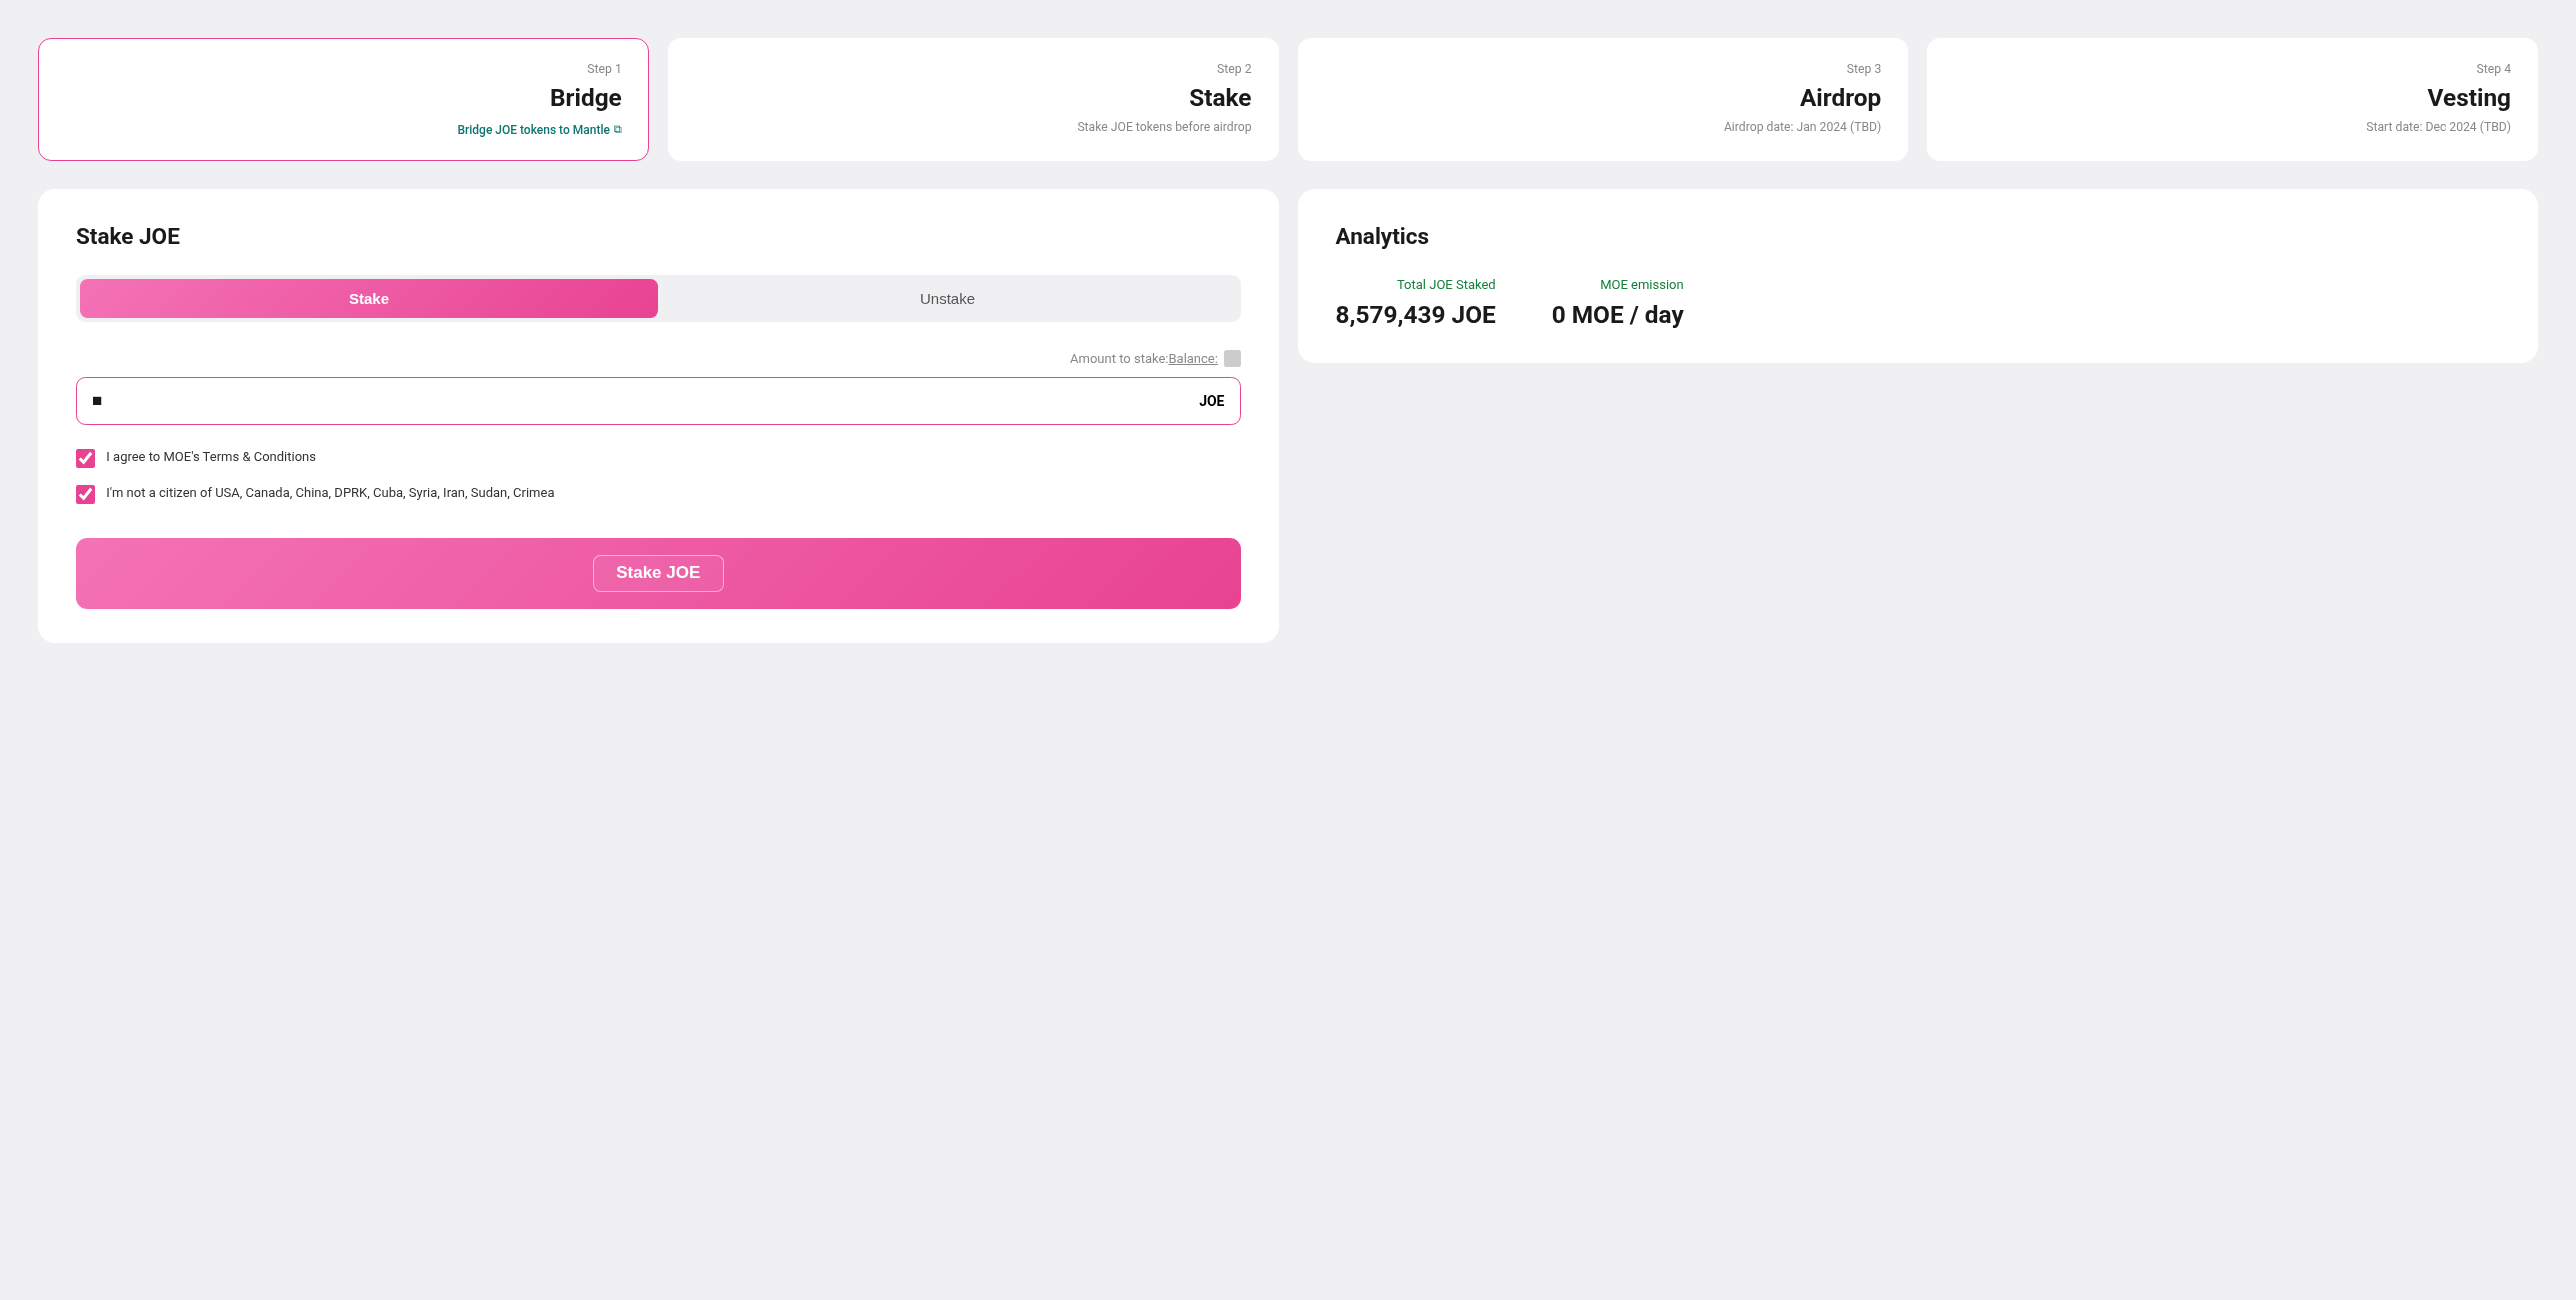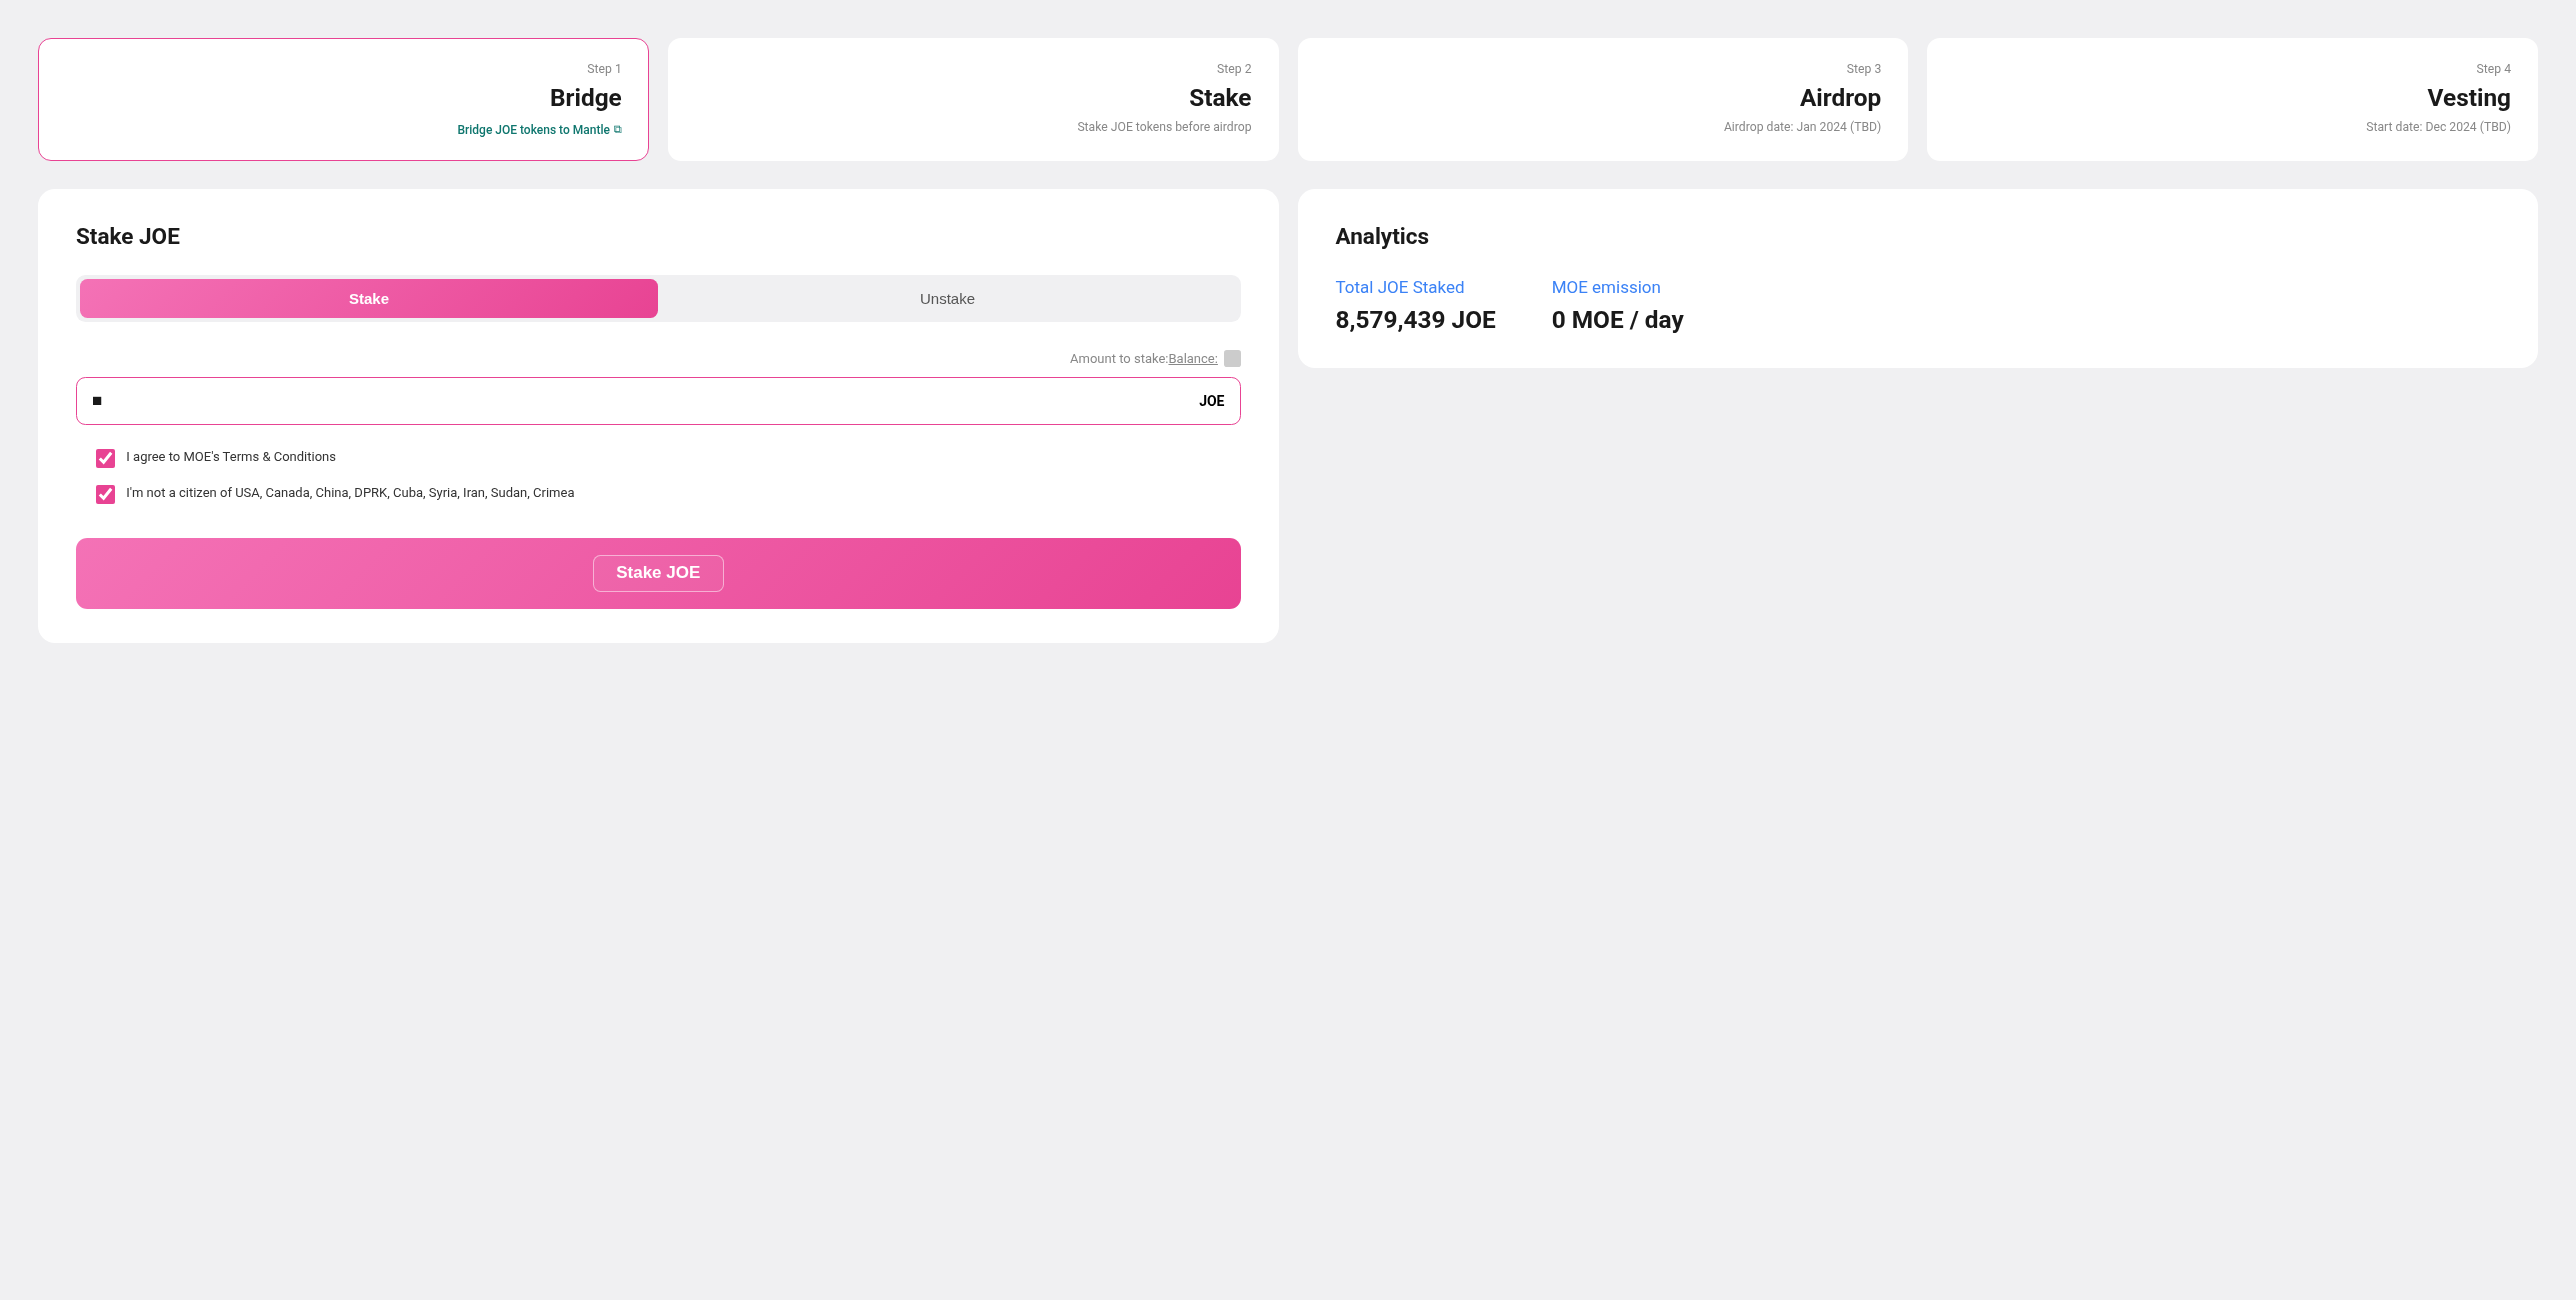"Total JOE Staked" .analytics-item-label { color: #3b82f6 -> #15803d; font-size: 17px -> 13px; text-align: none -> right }
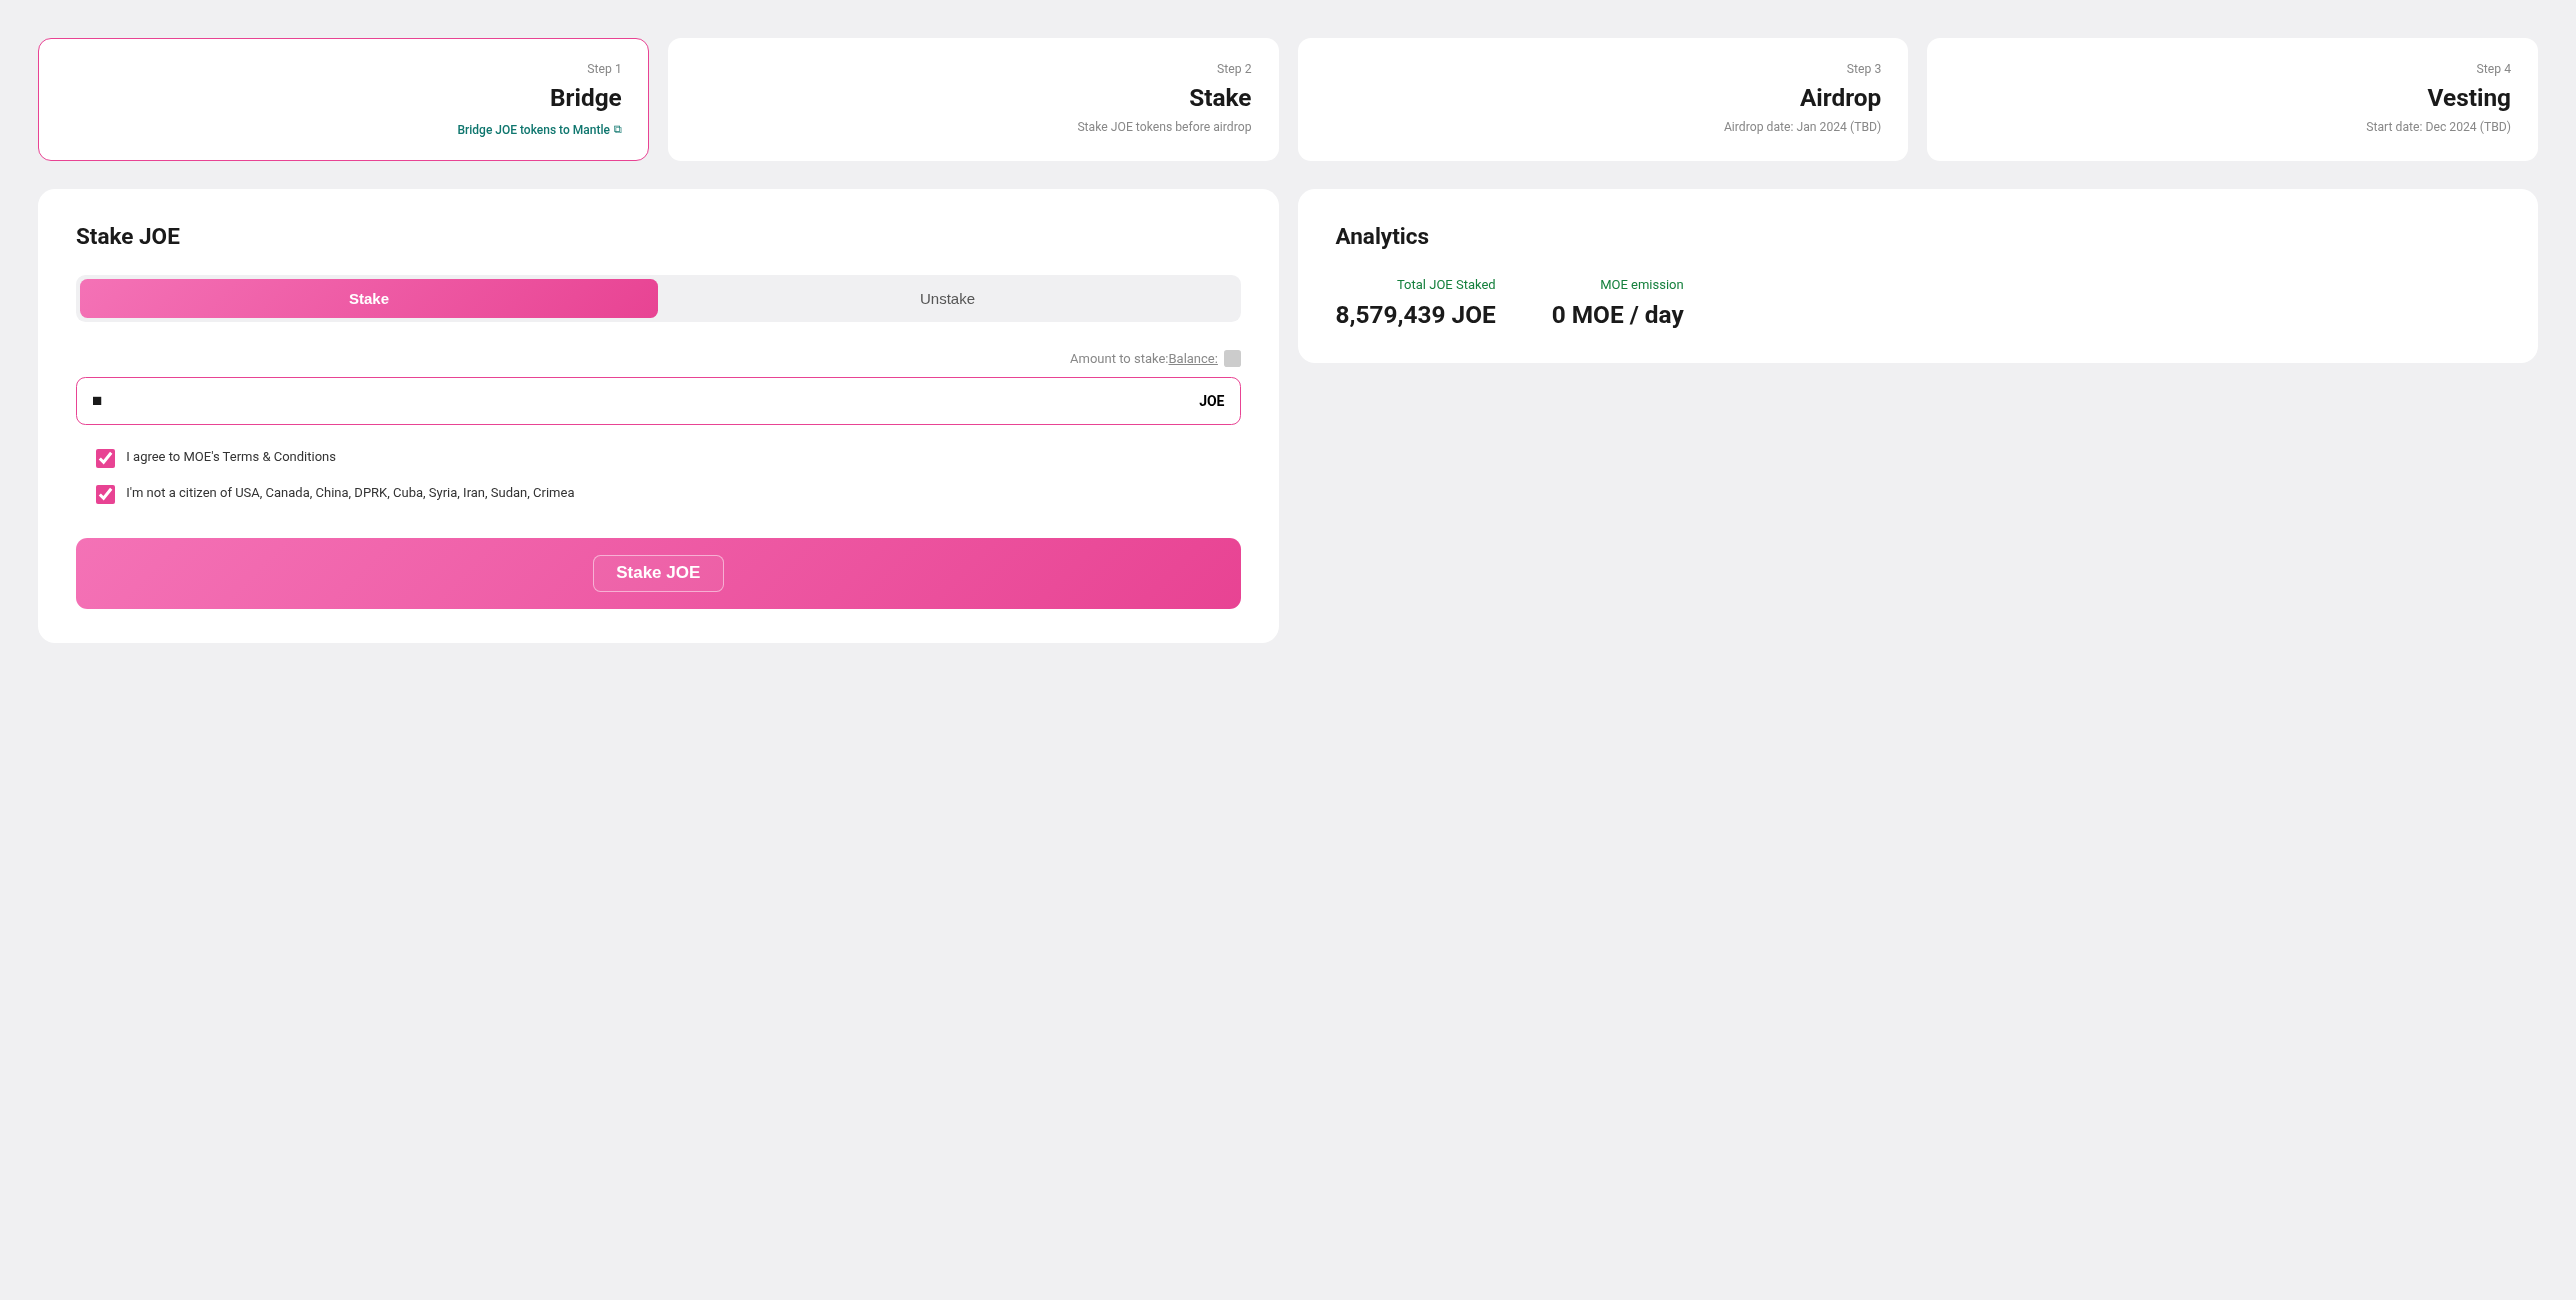"I agree to MOE's Terms" .checkbox-row { margin-left: 20px -> none }
